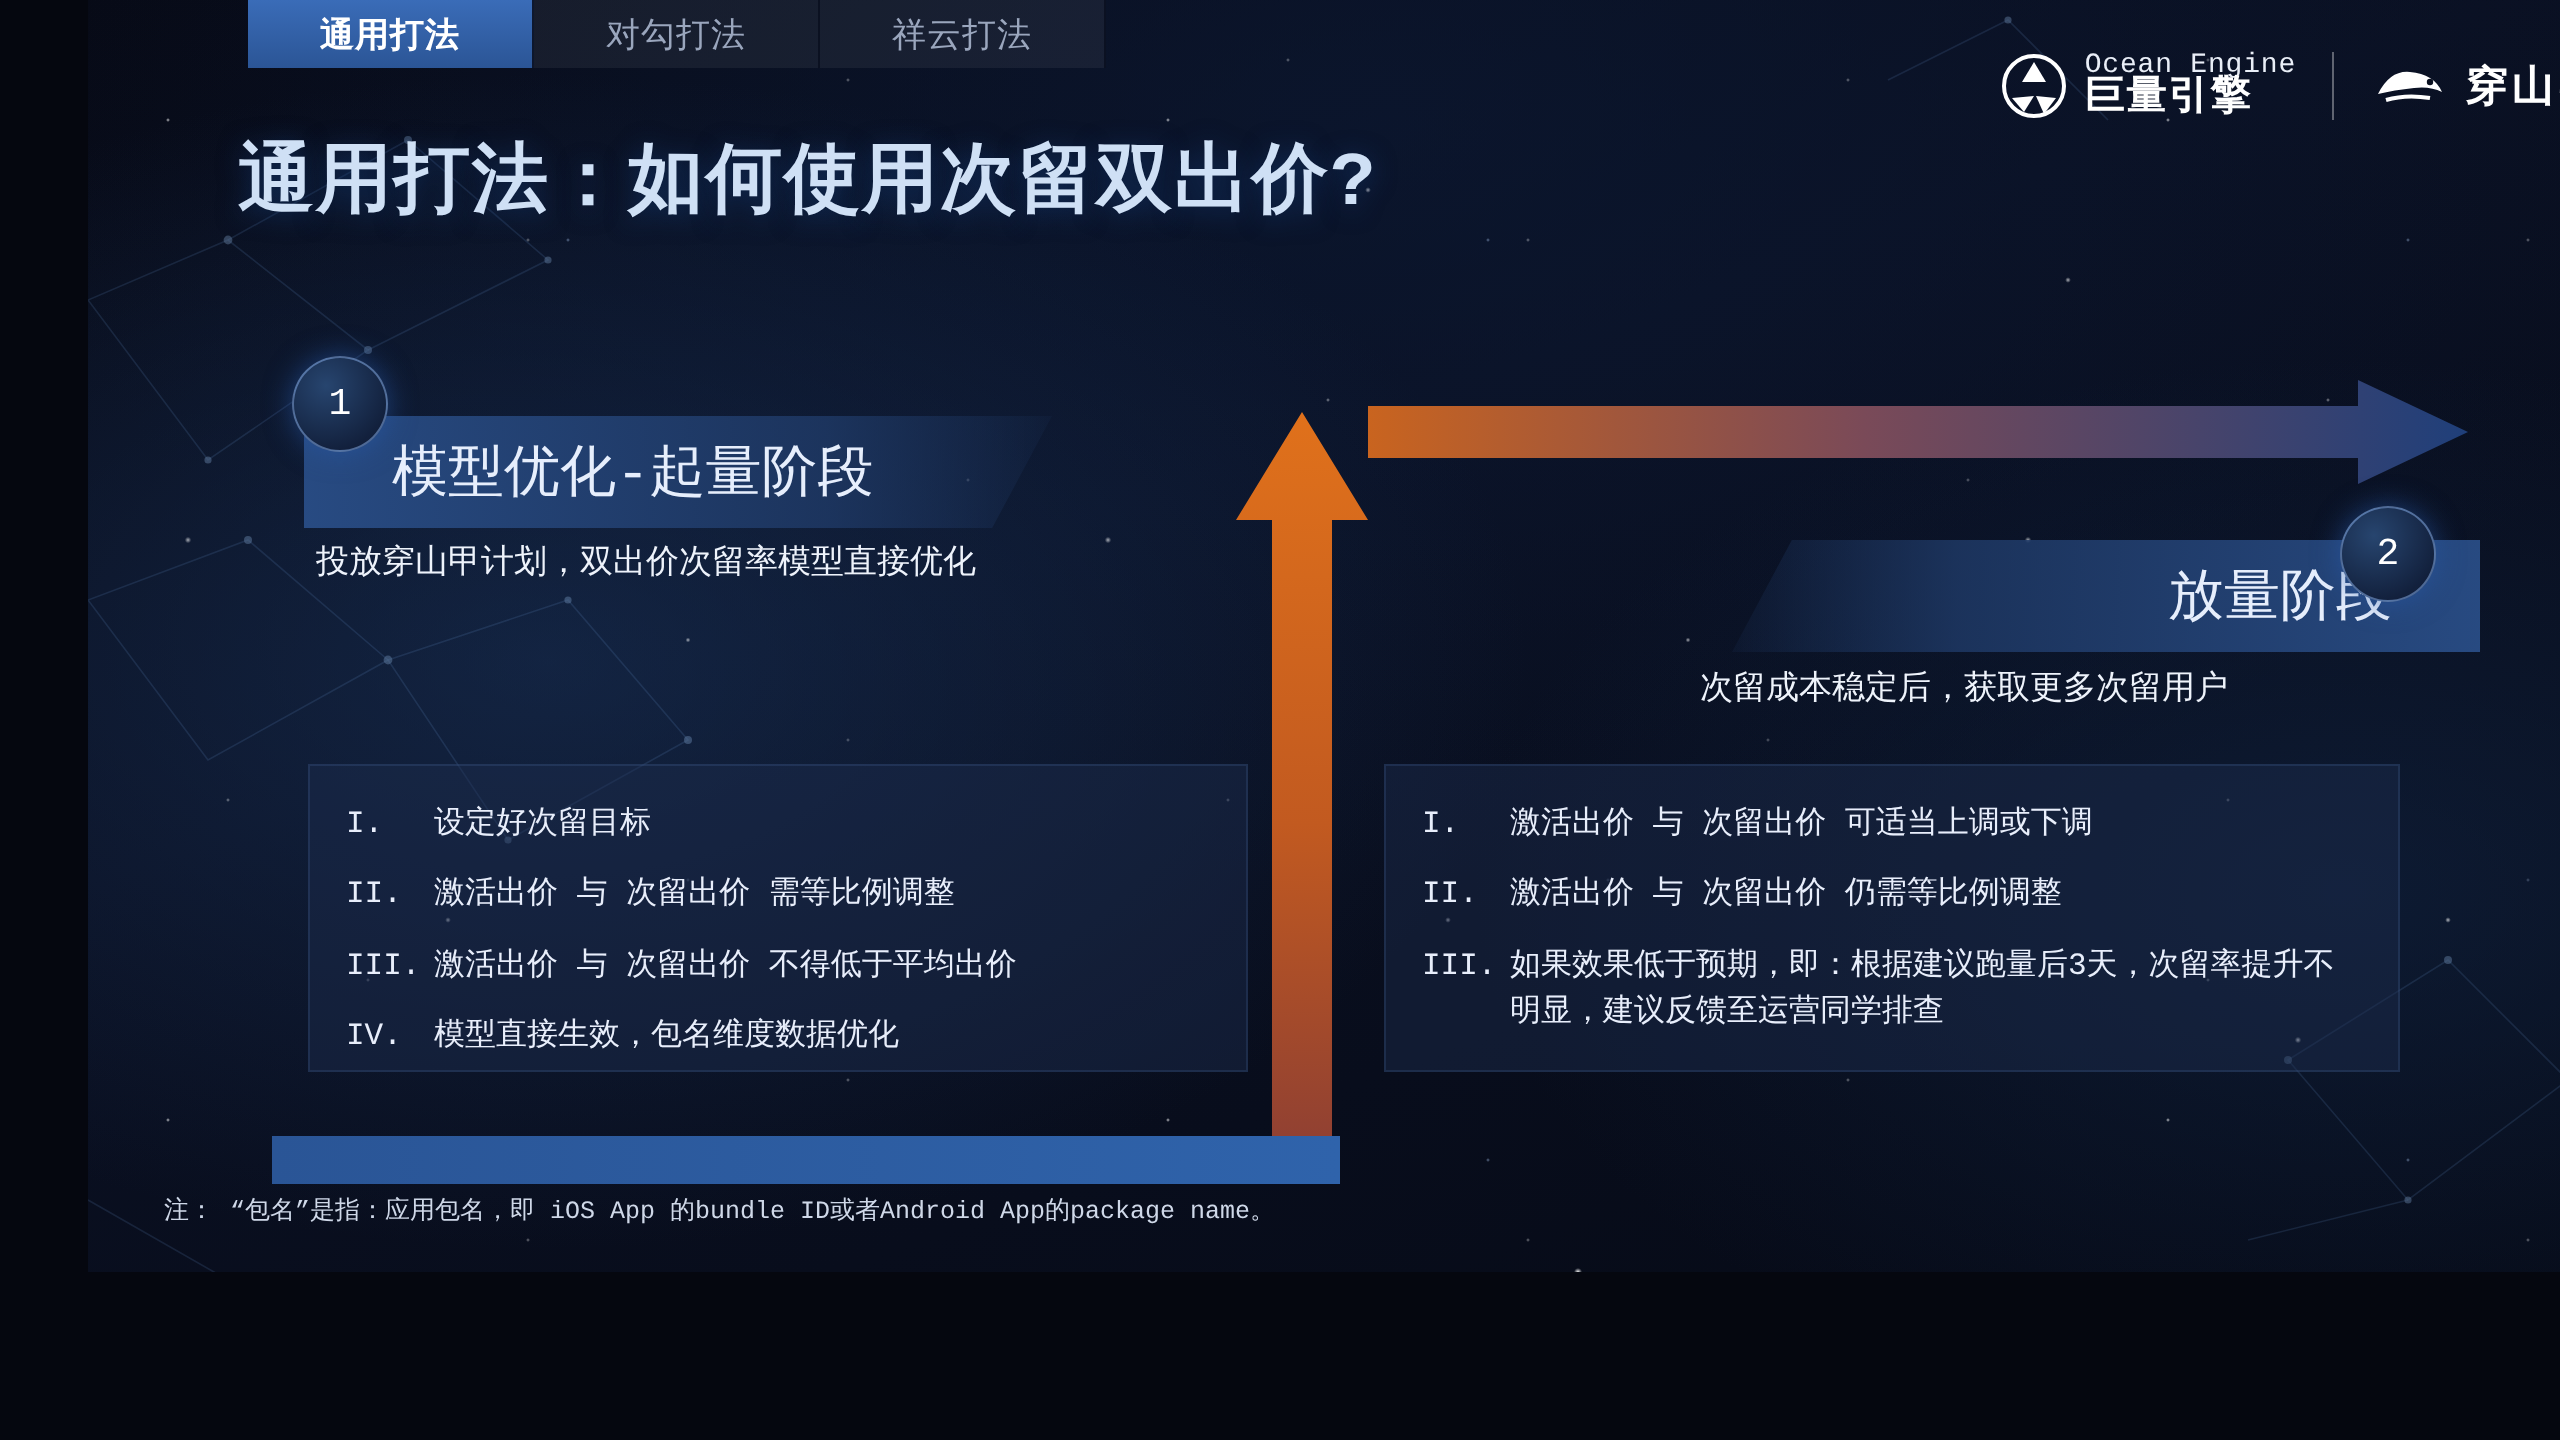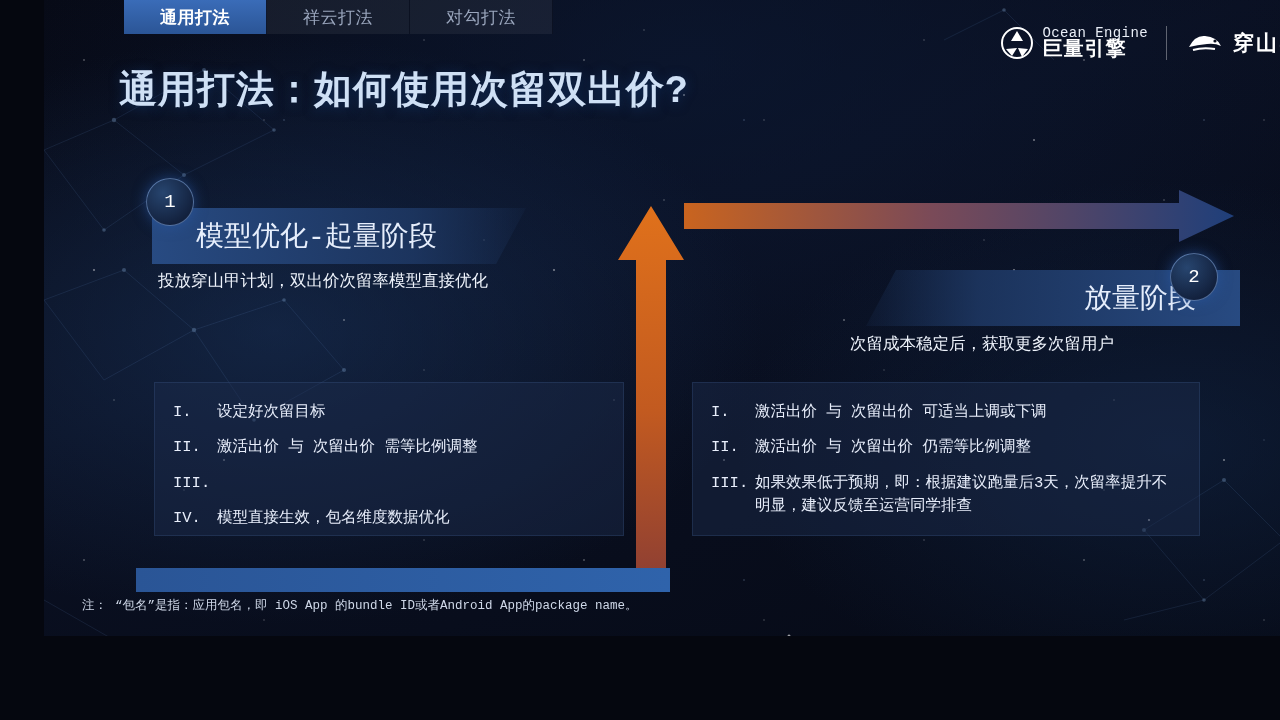"祥云打法" div.tab { order: before "对勾打法" -> after "对勾打法" }
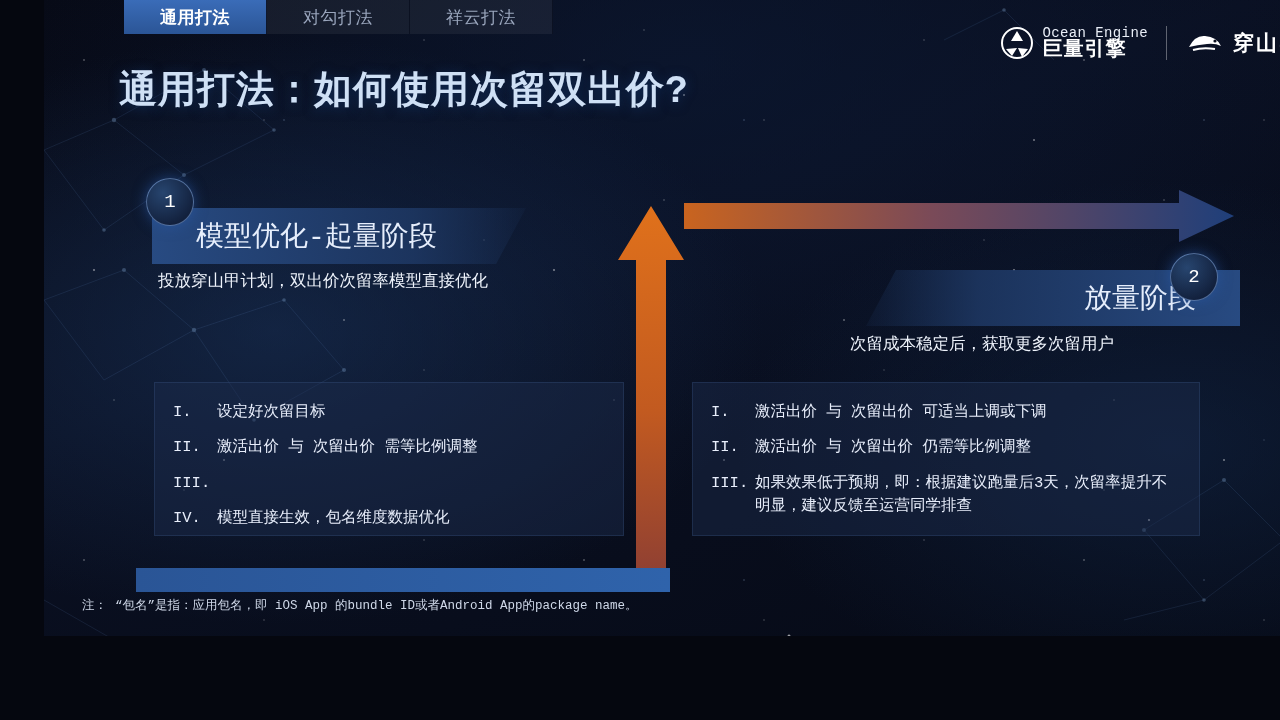"激活出价 与 次留出价 不得低于平均出价" span.txt { html: none -> <span>激活出价 与 次留出价 不得低于平均出价</span> }
